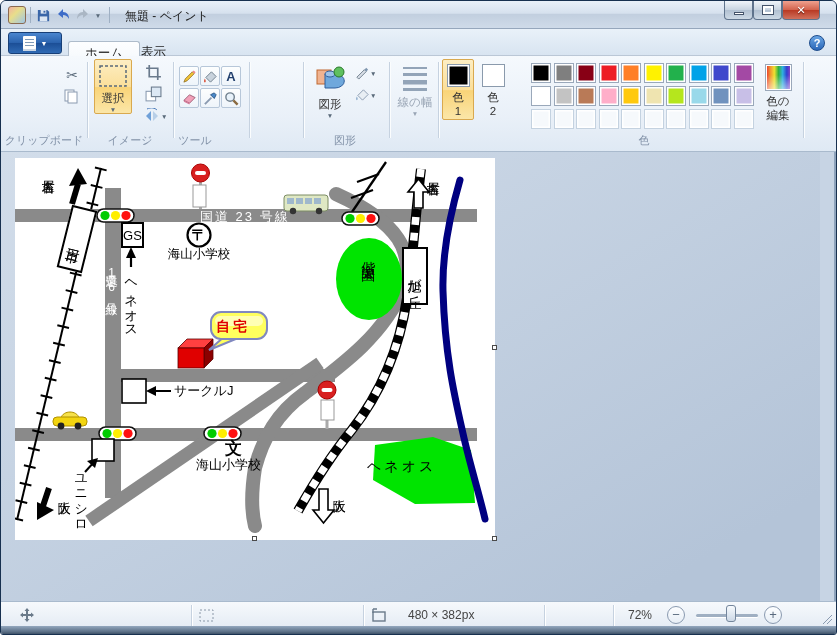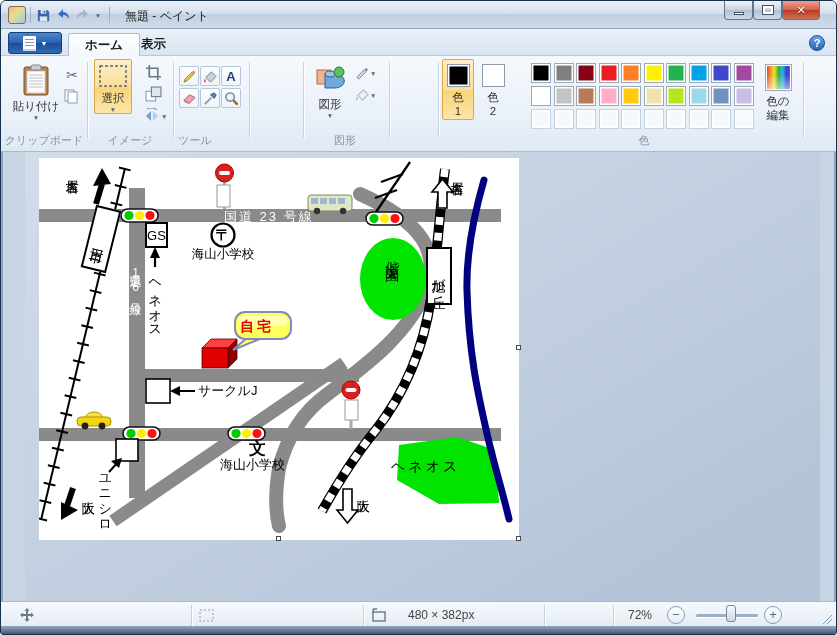"ホーム" .tab { font-weight: bold -> none; top: 4px -> 12px }
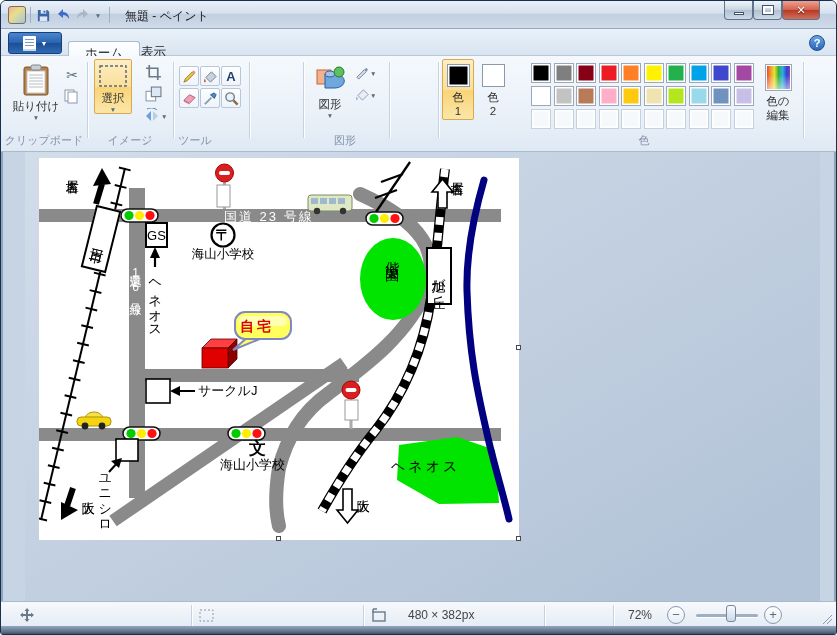"貼り付け" div.bigbtn { html: <div> <svg> <rect></rect> <rect></rect> <rect></rect> <path></path> </svg> <span>貼り付け</span> <span>▼</span> </div> -> none }
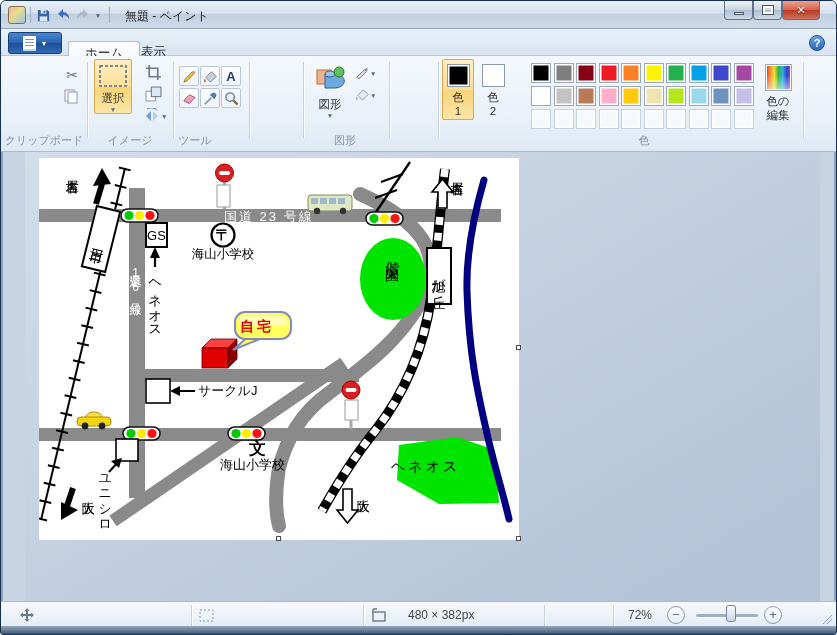"線の幅" div.bigbtn { html: none -> <div> <svg> <rect></rect> <rect></rect> <rect></rect> <rect></rect> </svg> <span>線の幅</span> <span>▼</span> </div> }
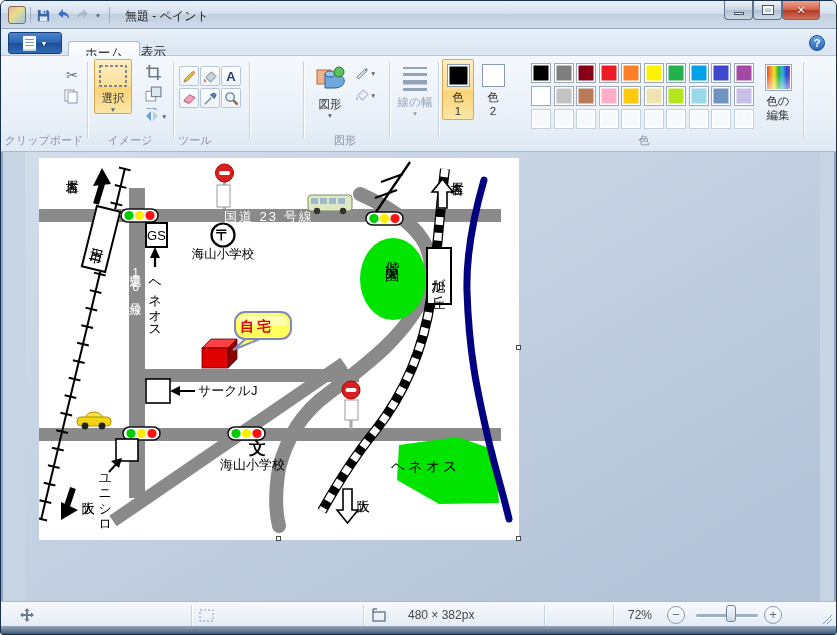"国道 23 号線" .workspace { margin-left: 24px -> none }
